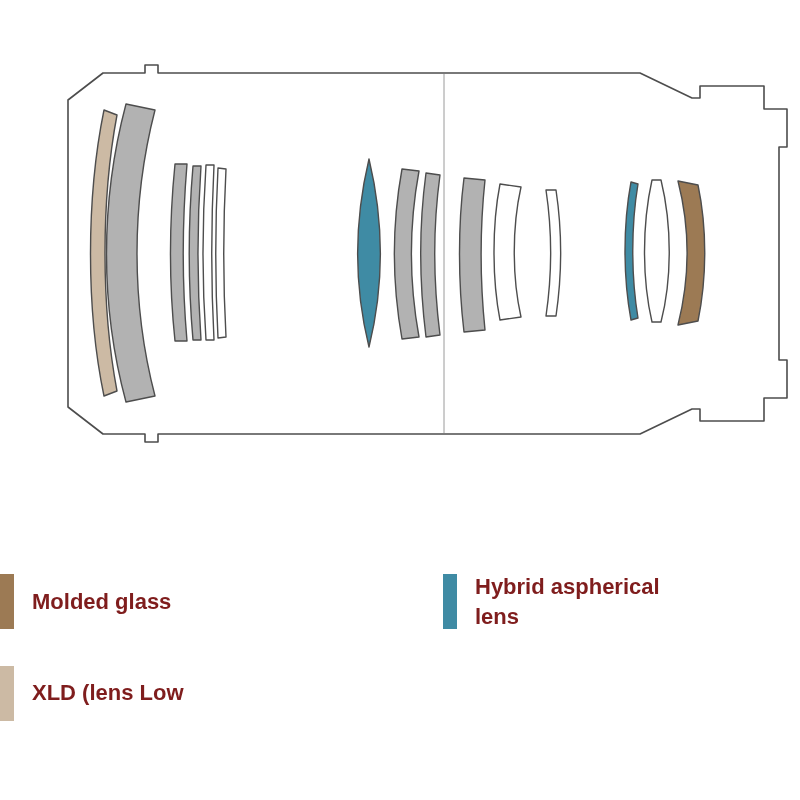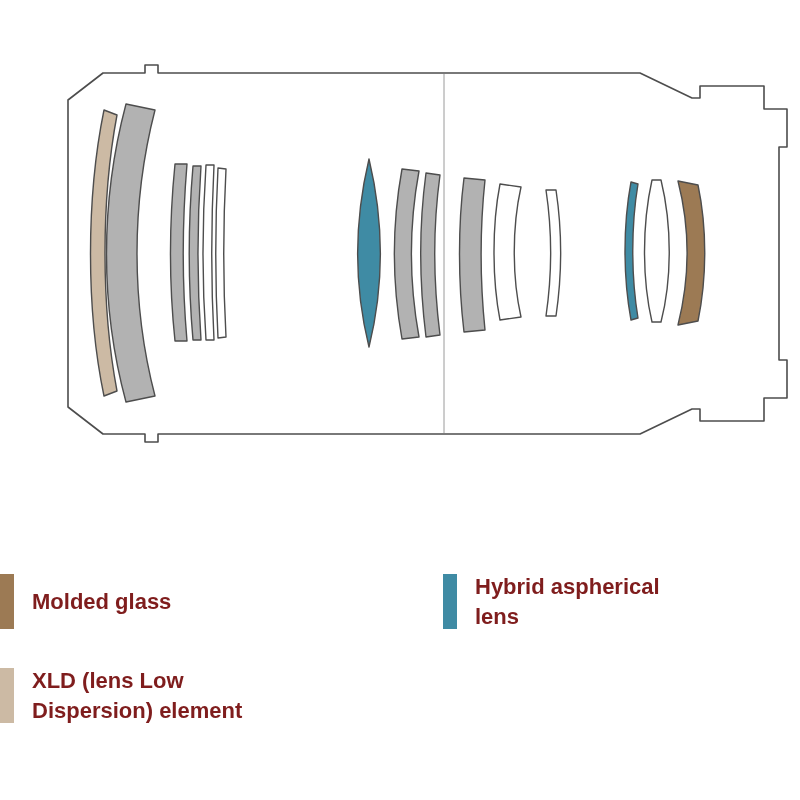"Dispersion) element" span { html: <span>Dispersion) element</span> -> none }
